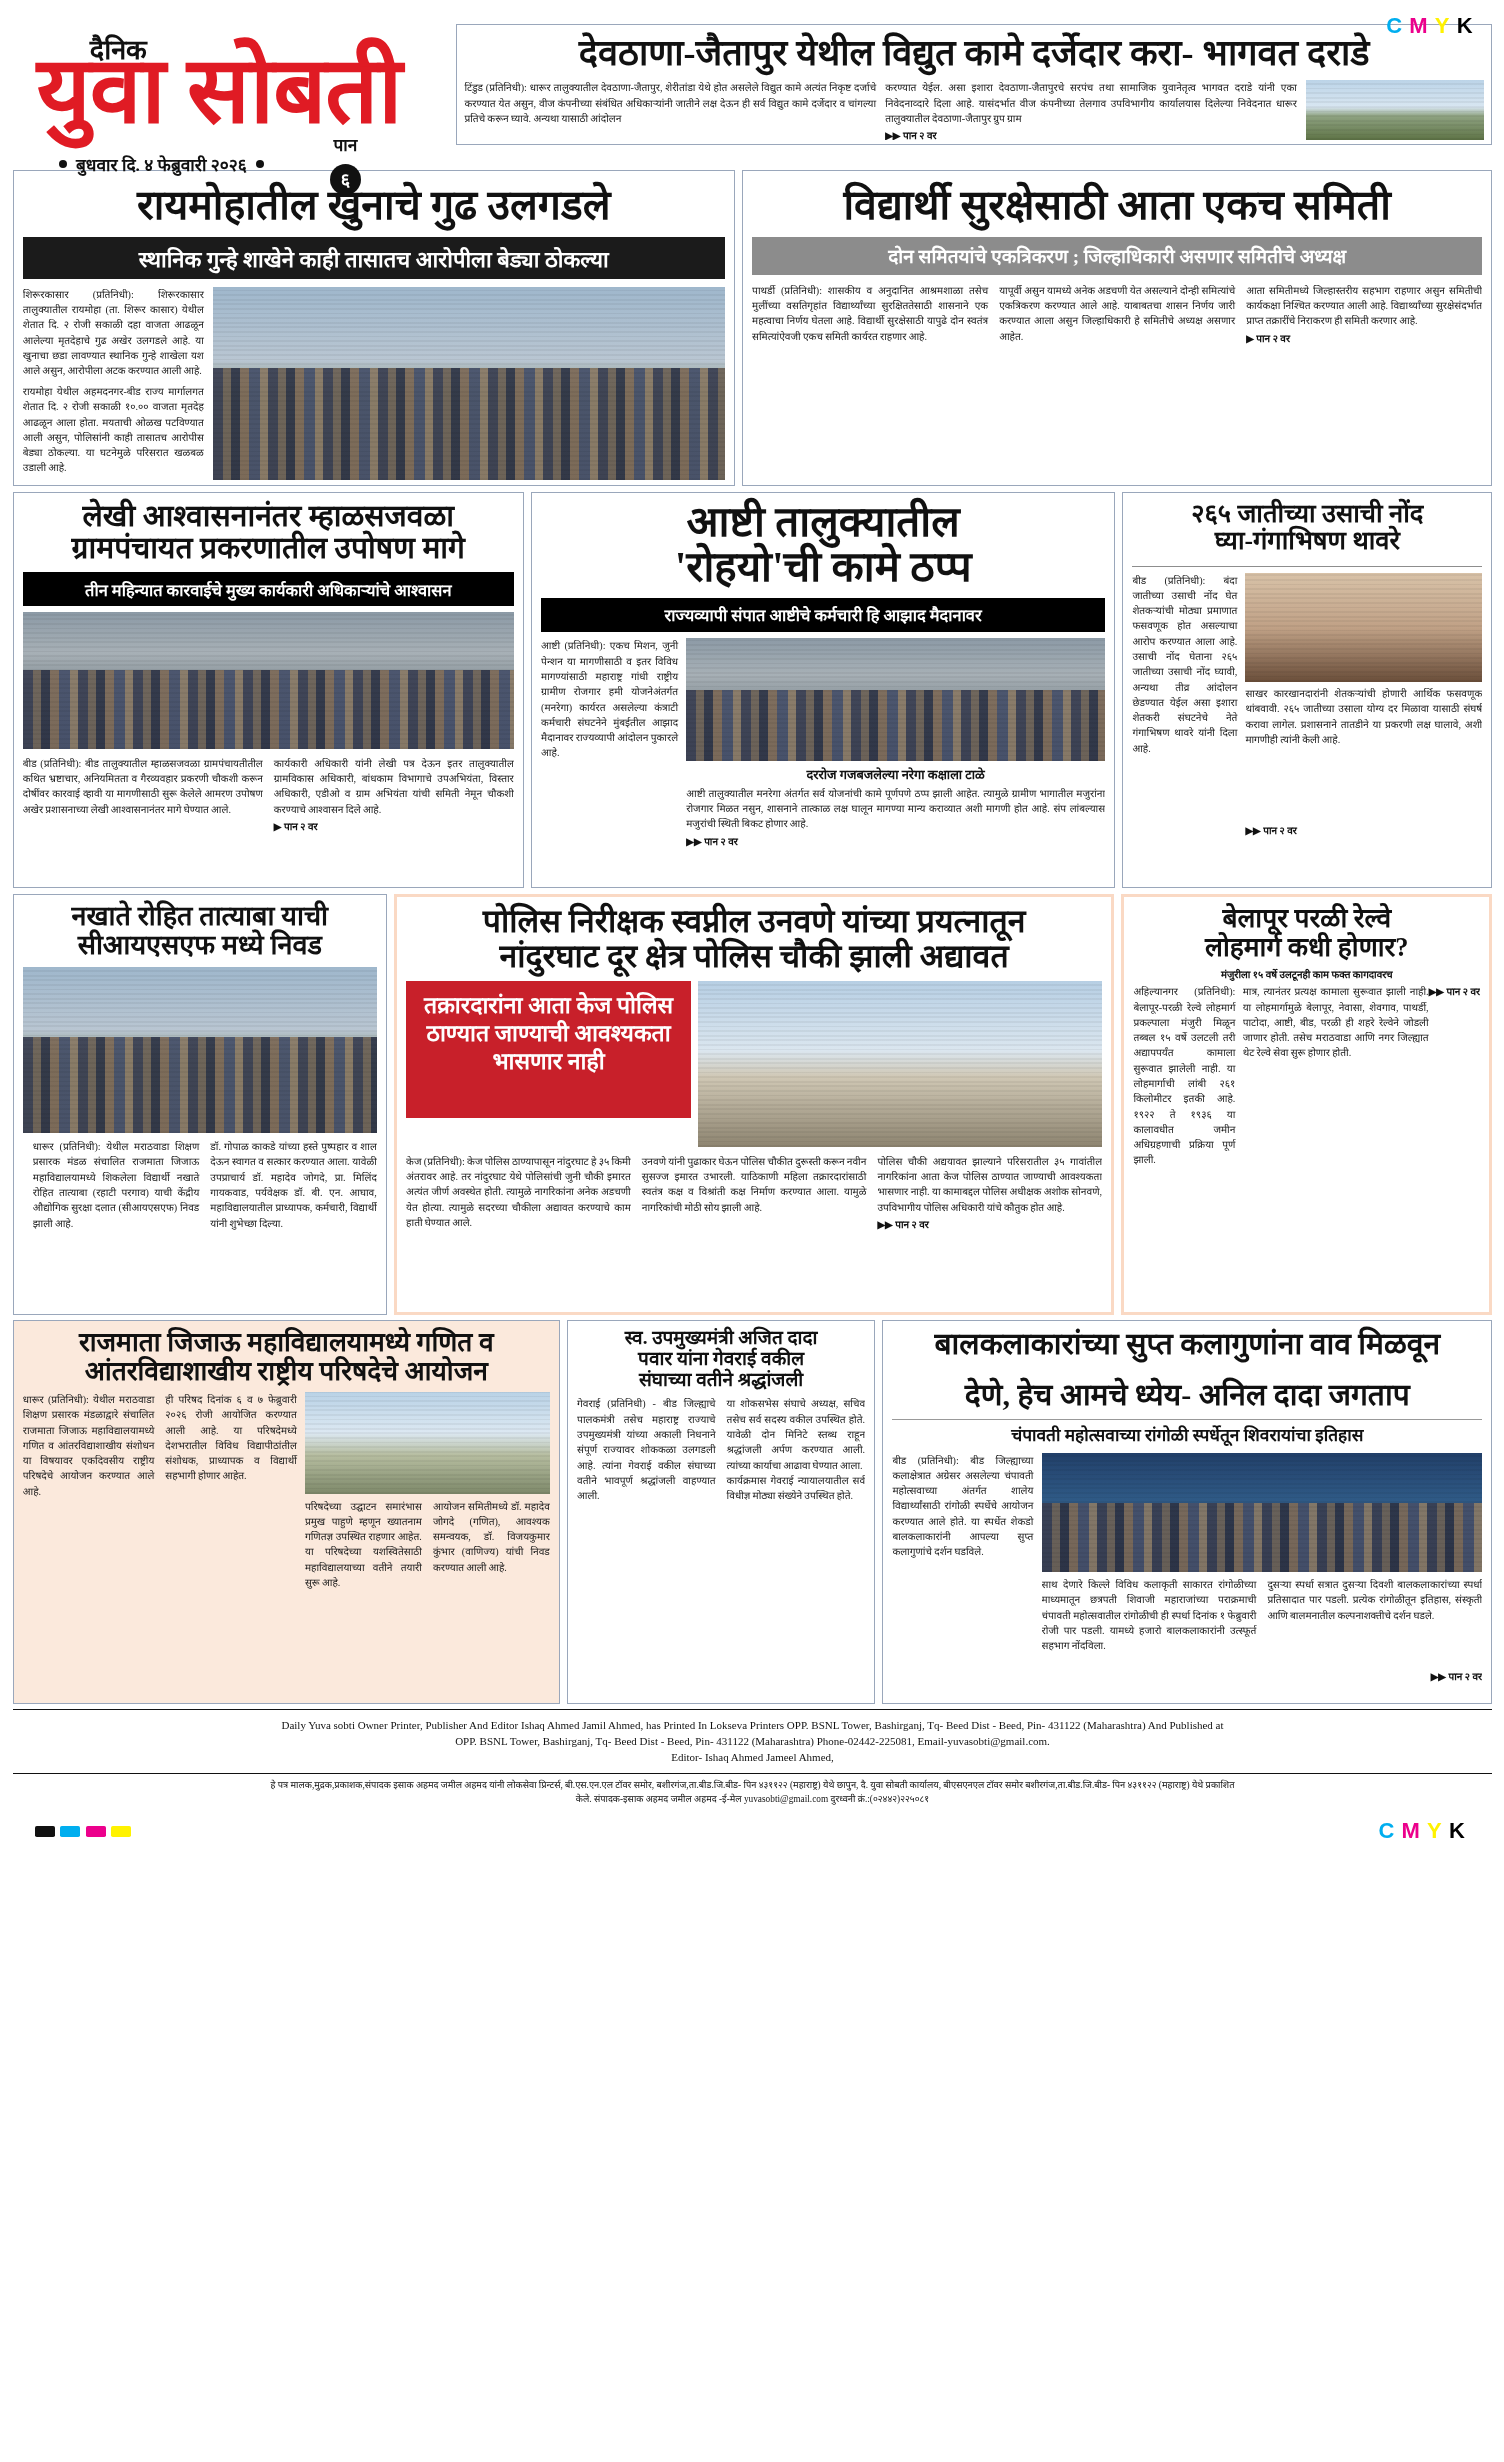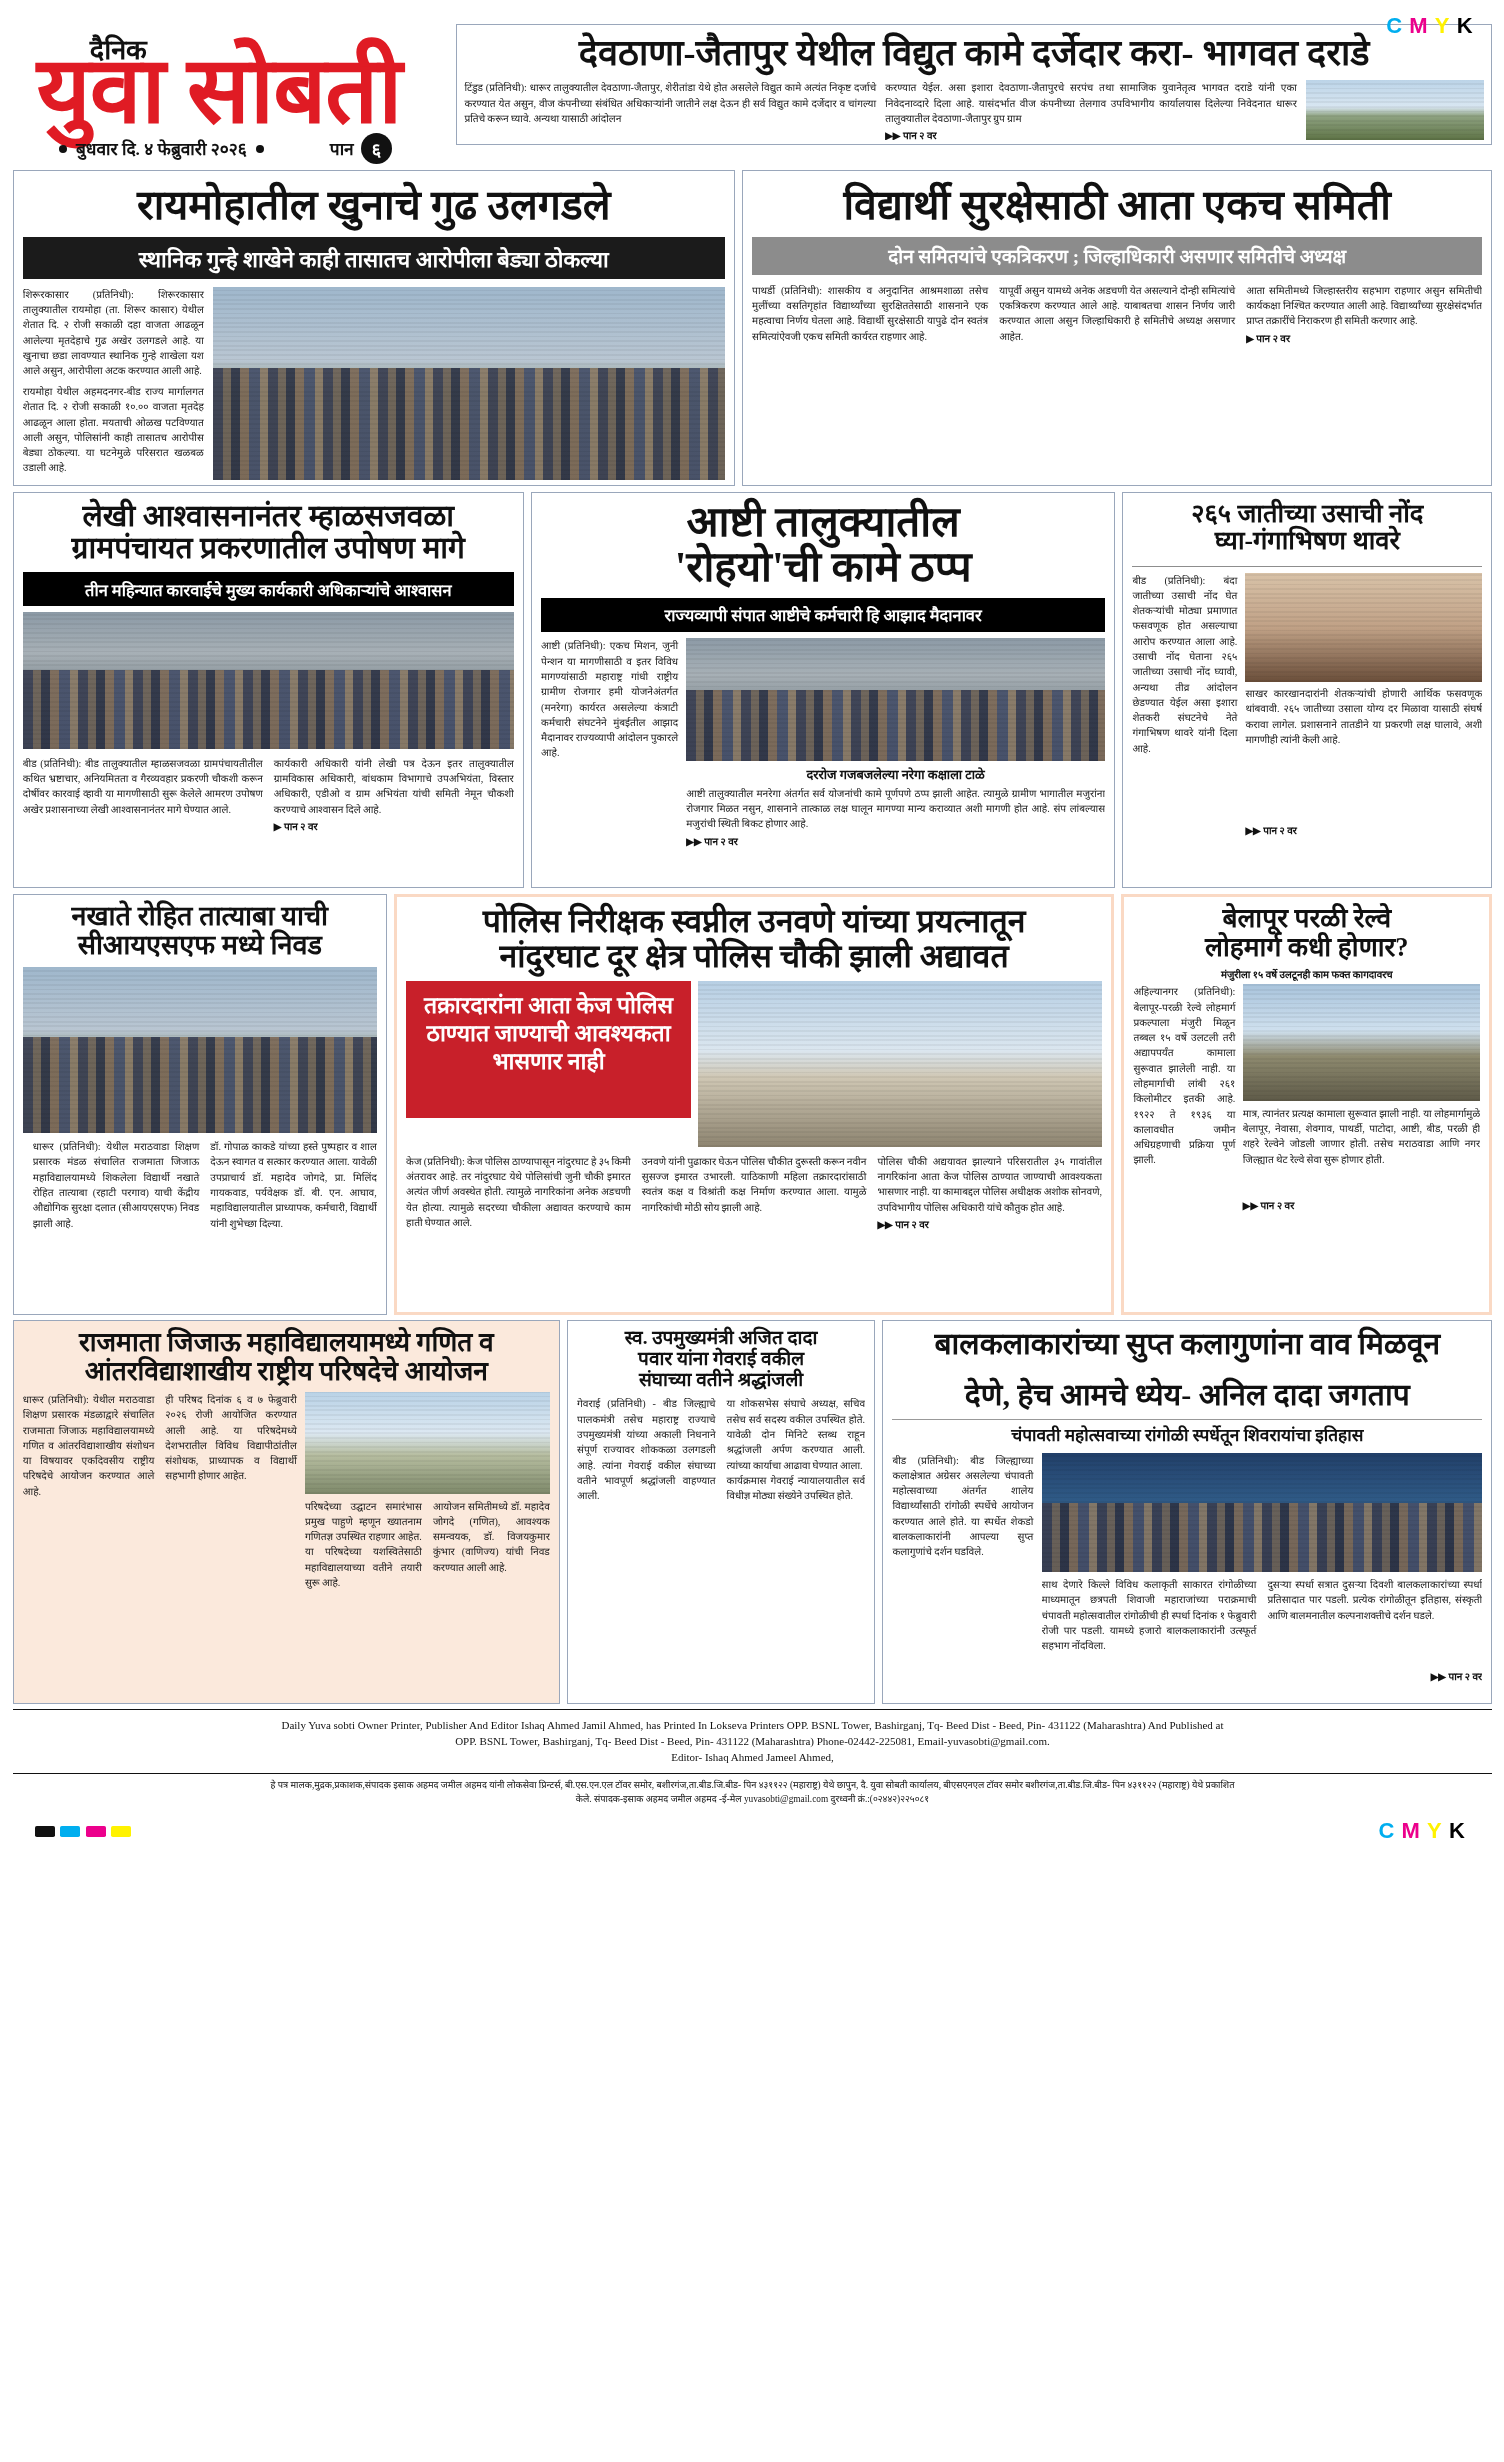"पान" .pagebadge { flex-direction: none -> column }
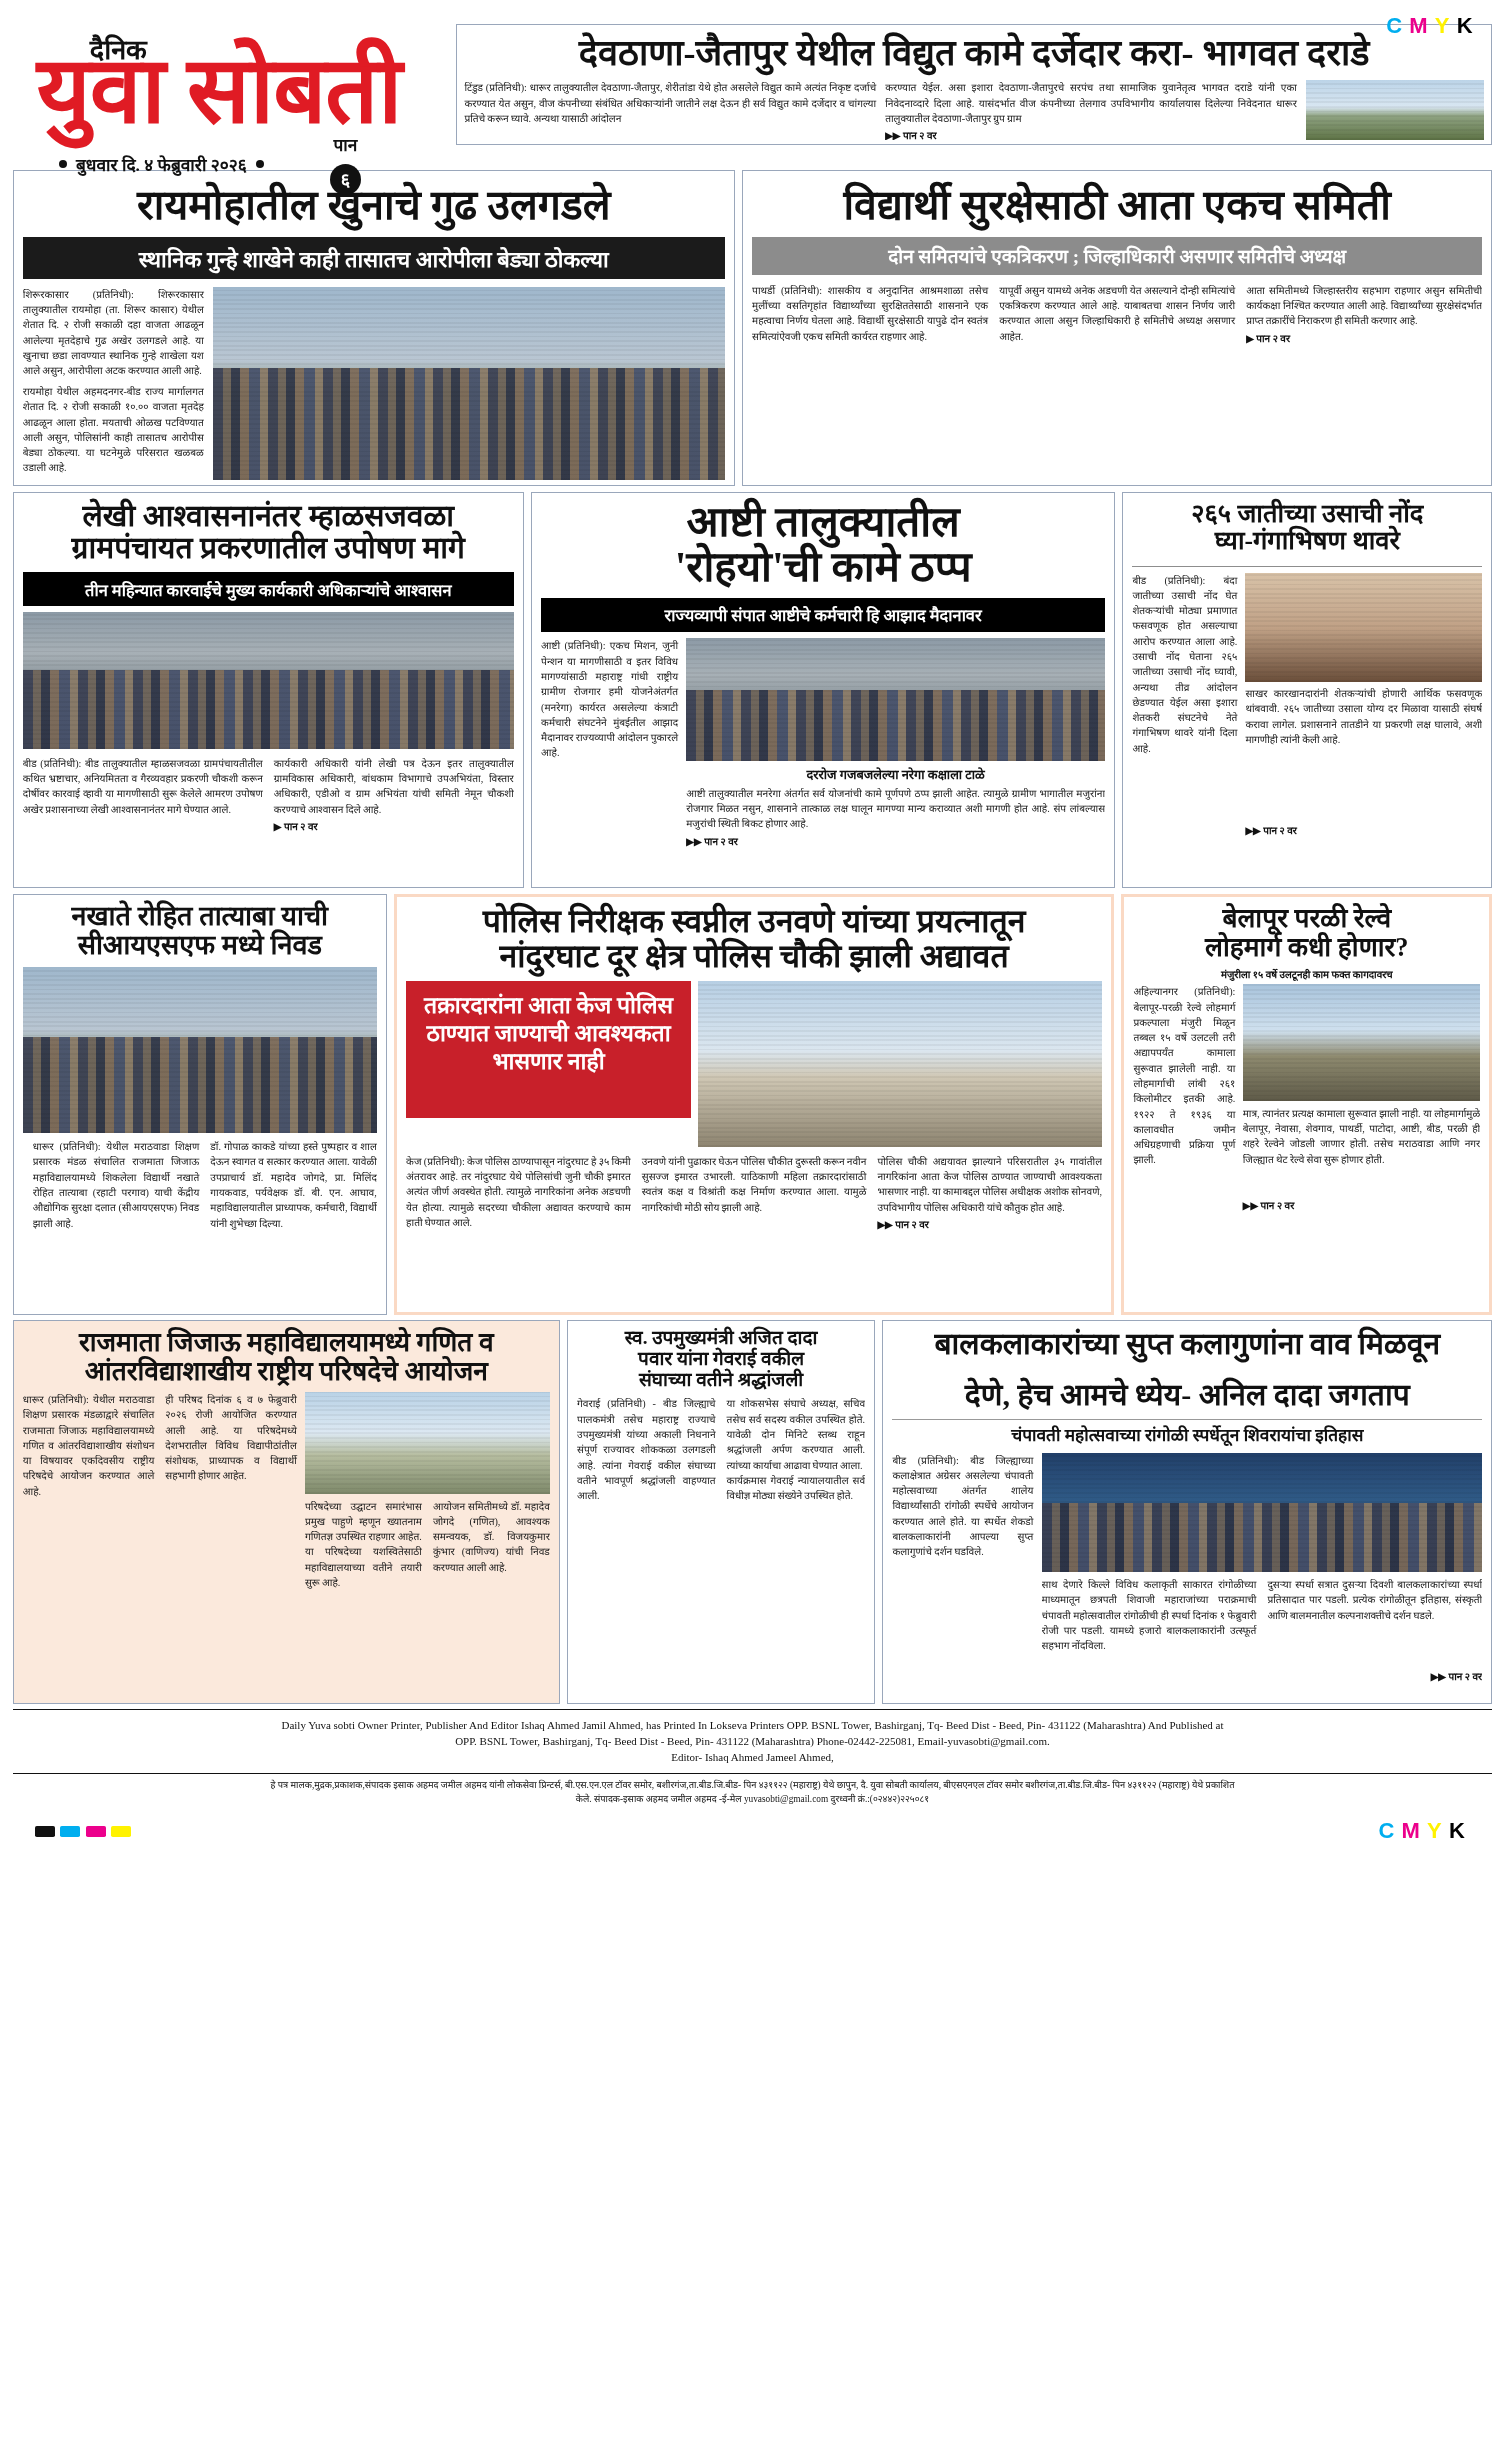"मात्र, त्यानंतर प्रत्यक्ष कामाला सुरूवात" div { flex-direction: column -> none }
